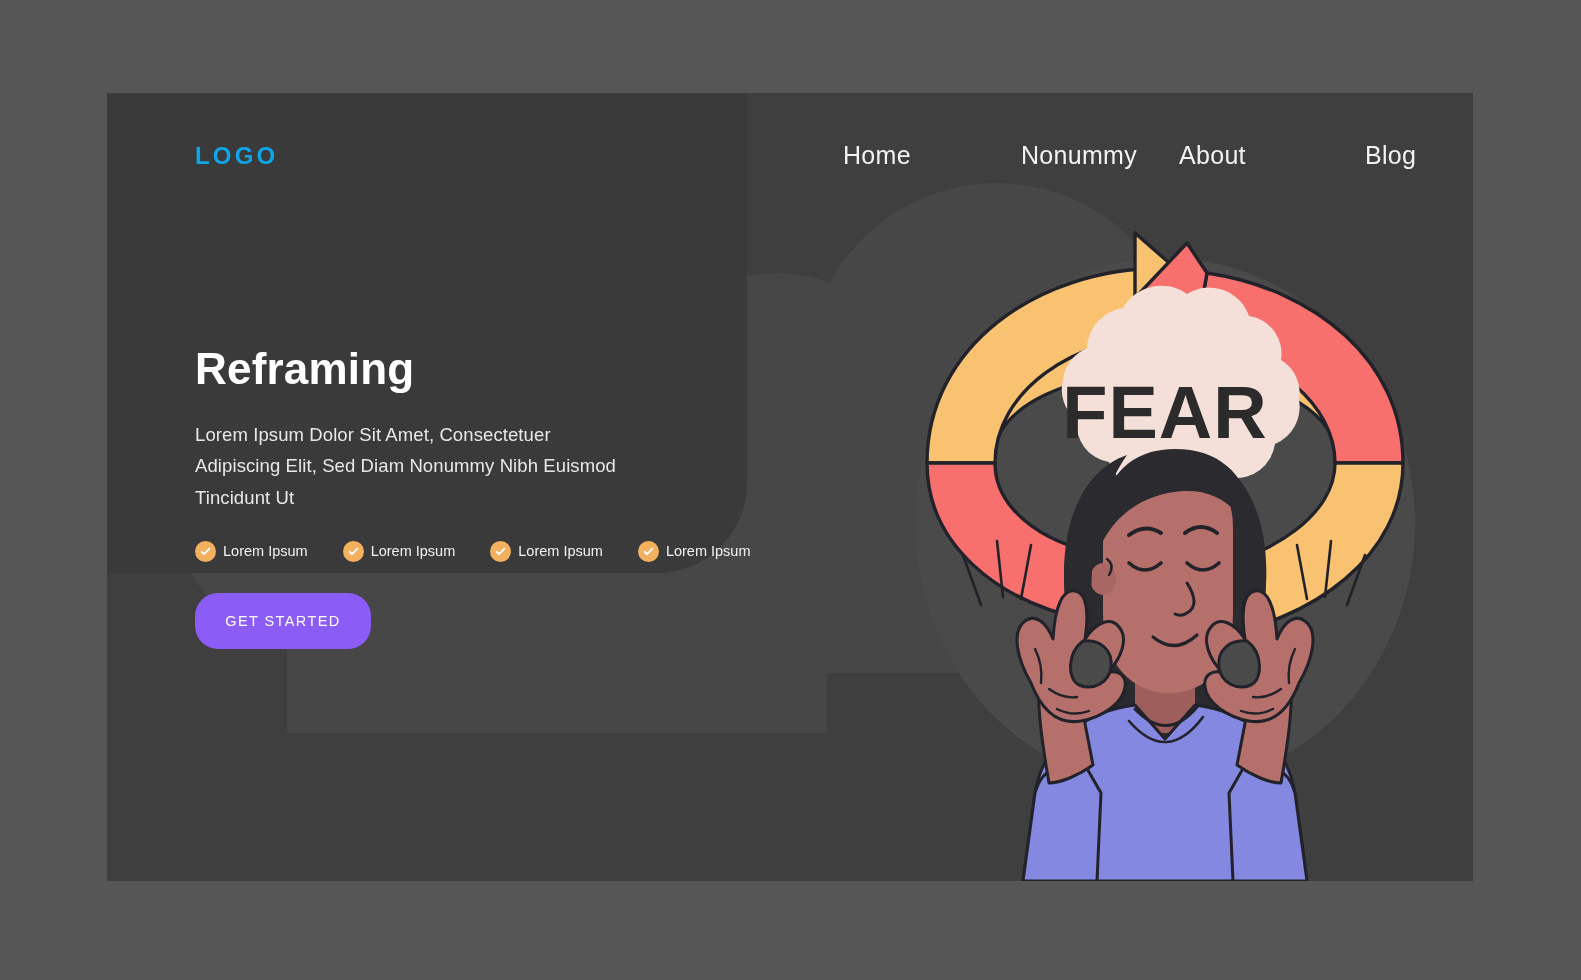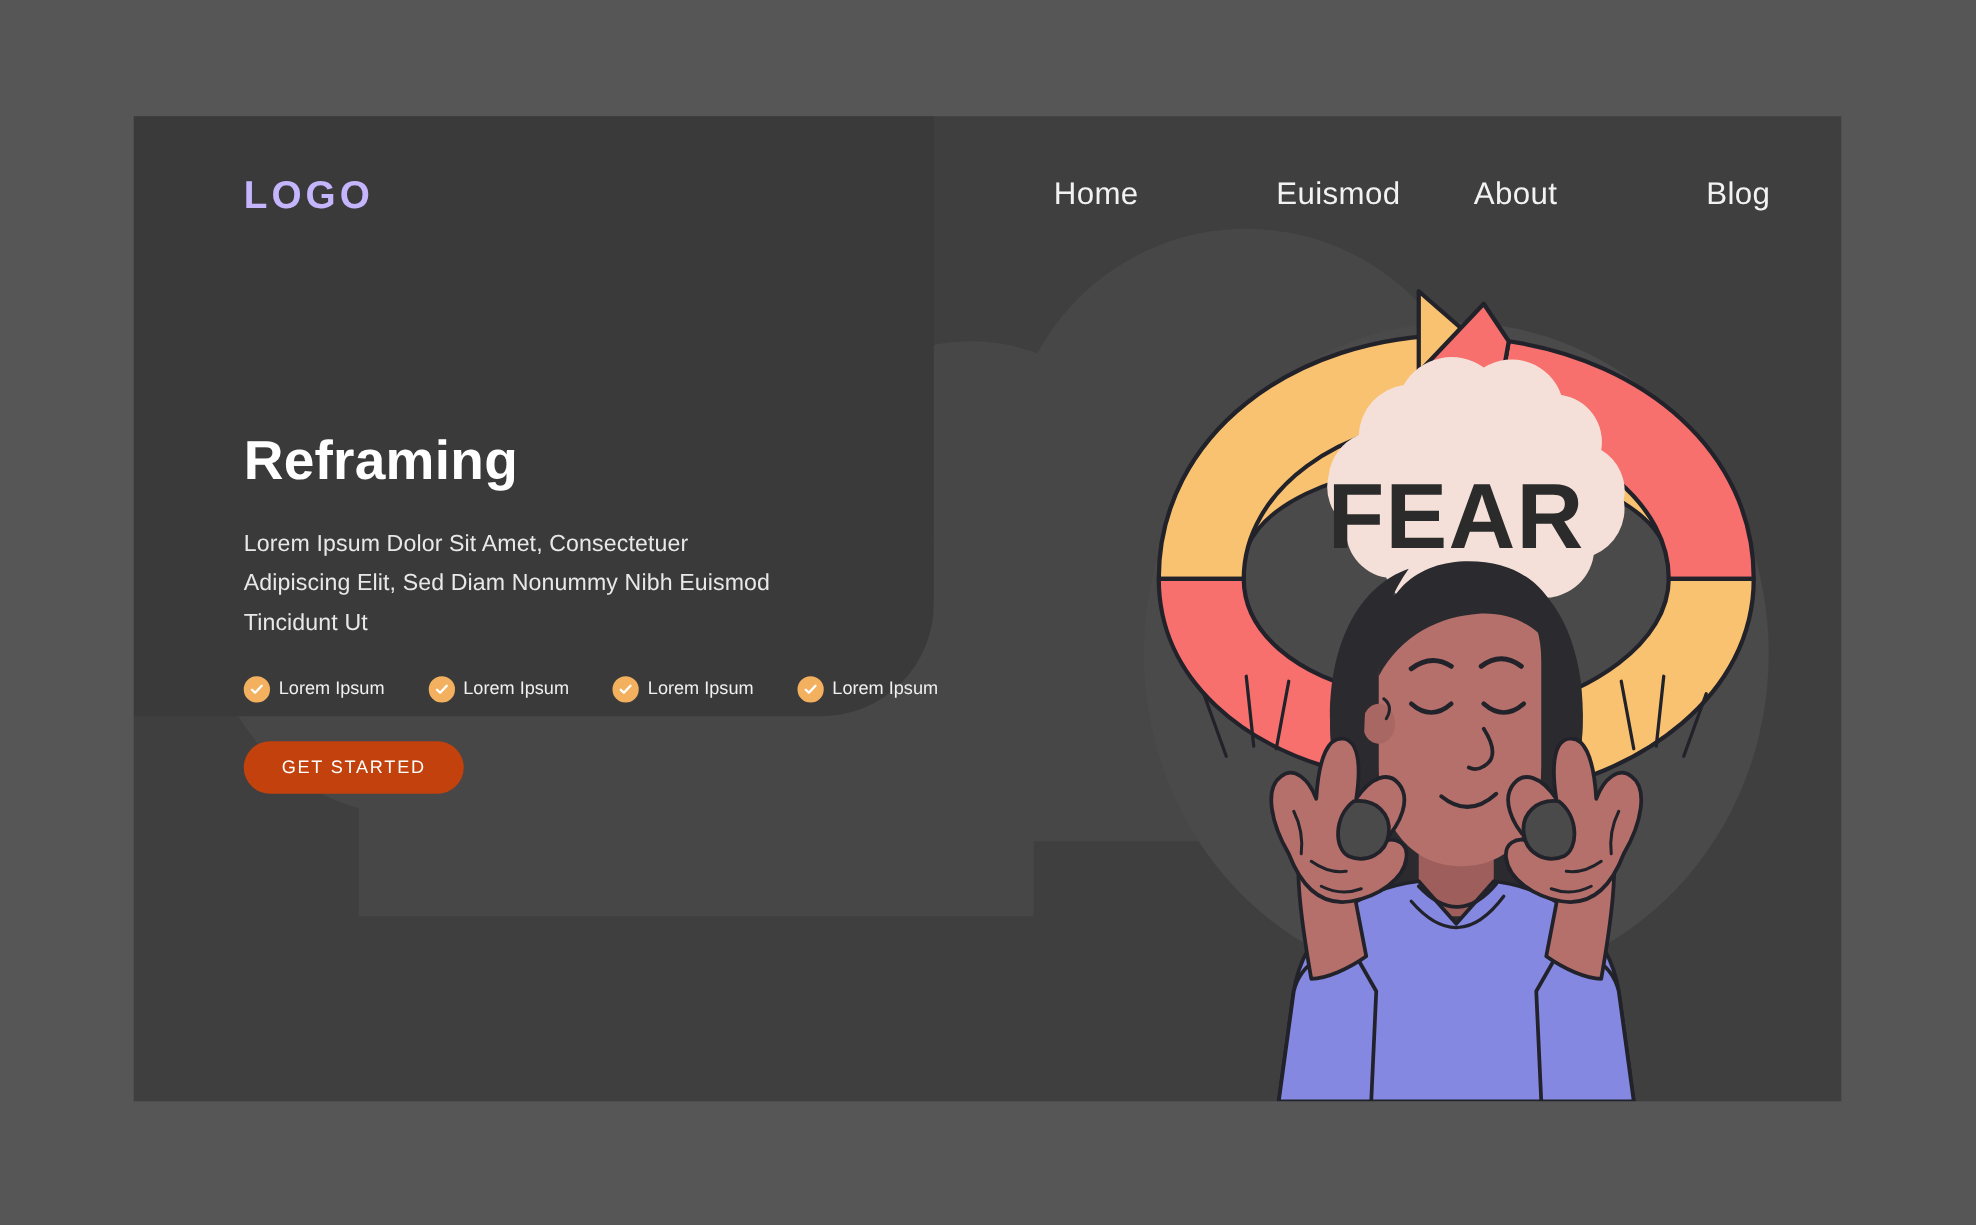"LOGO" .logo { color: #c4b5fd -> #0ea5e9; font-size: 31px -> 24px }
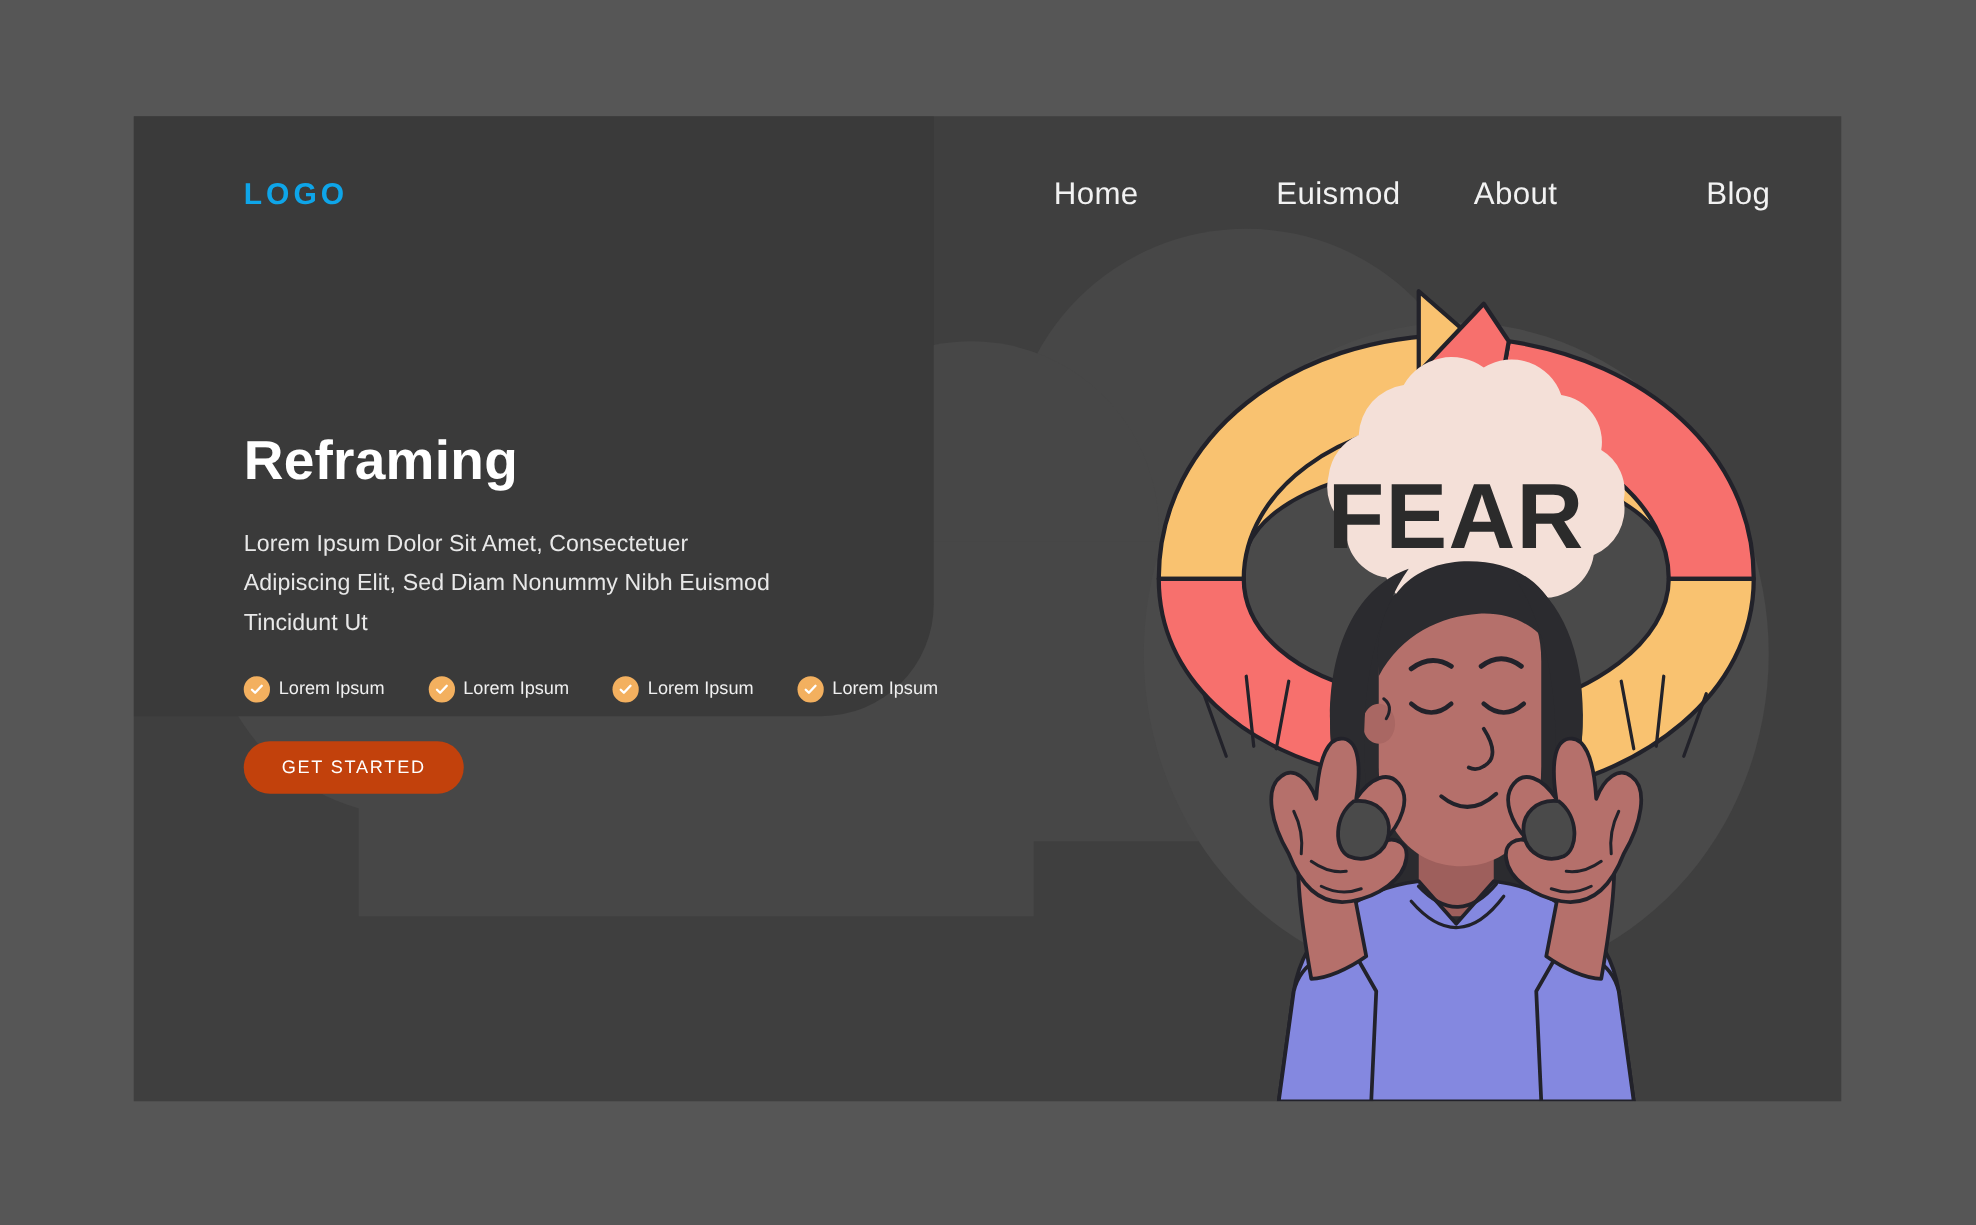"Euismod" span.nav-item { text: Euismod -> Nonummy }
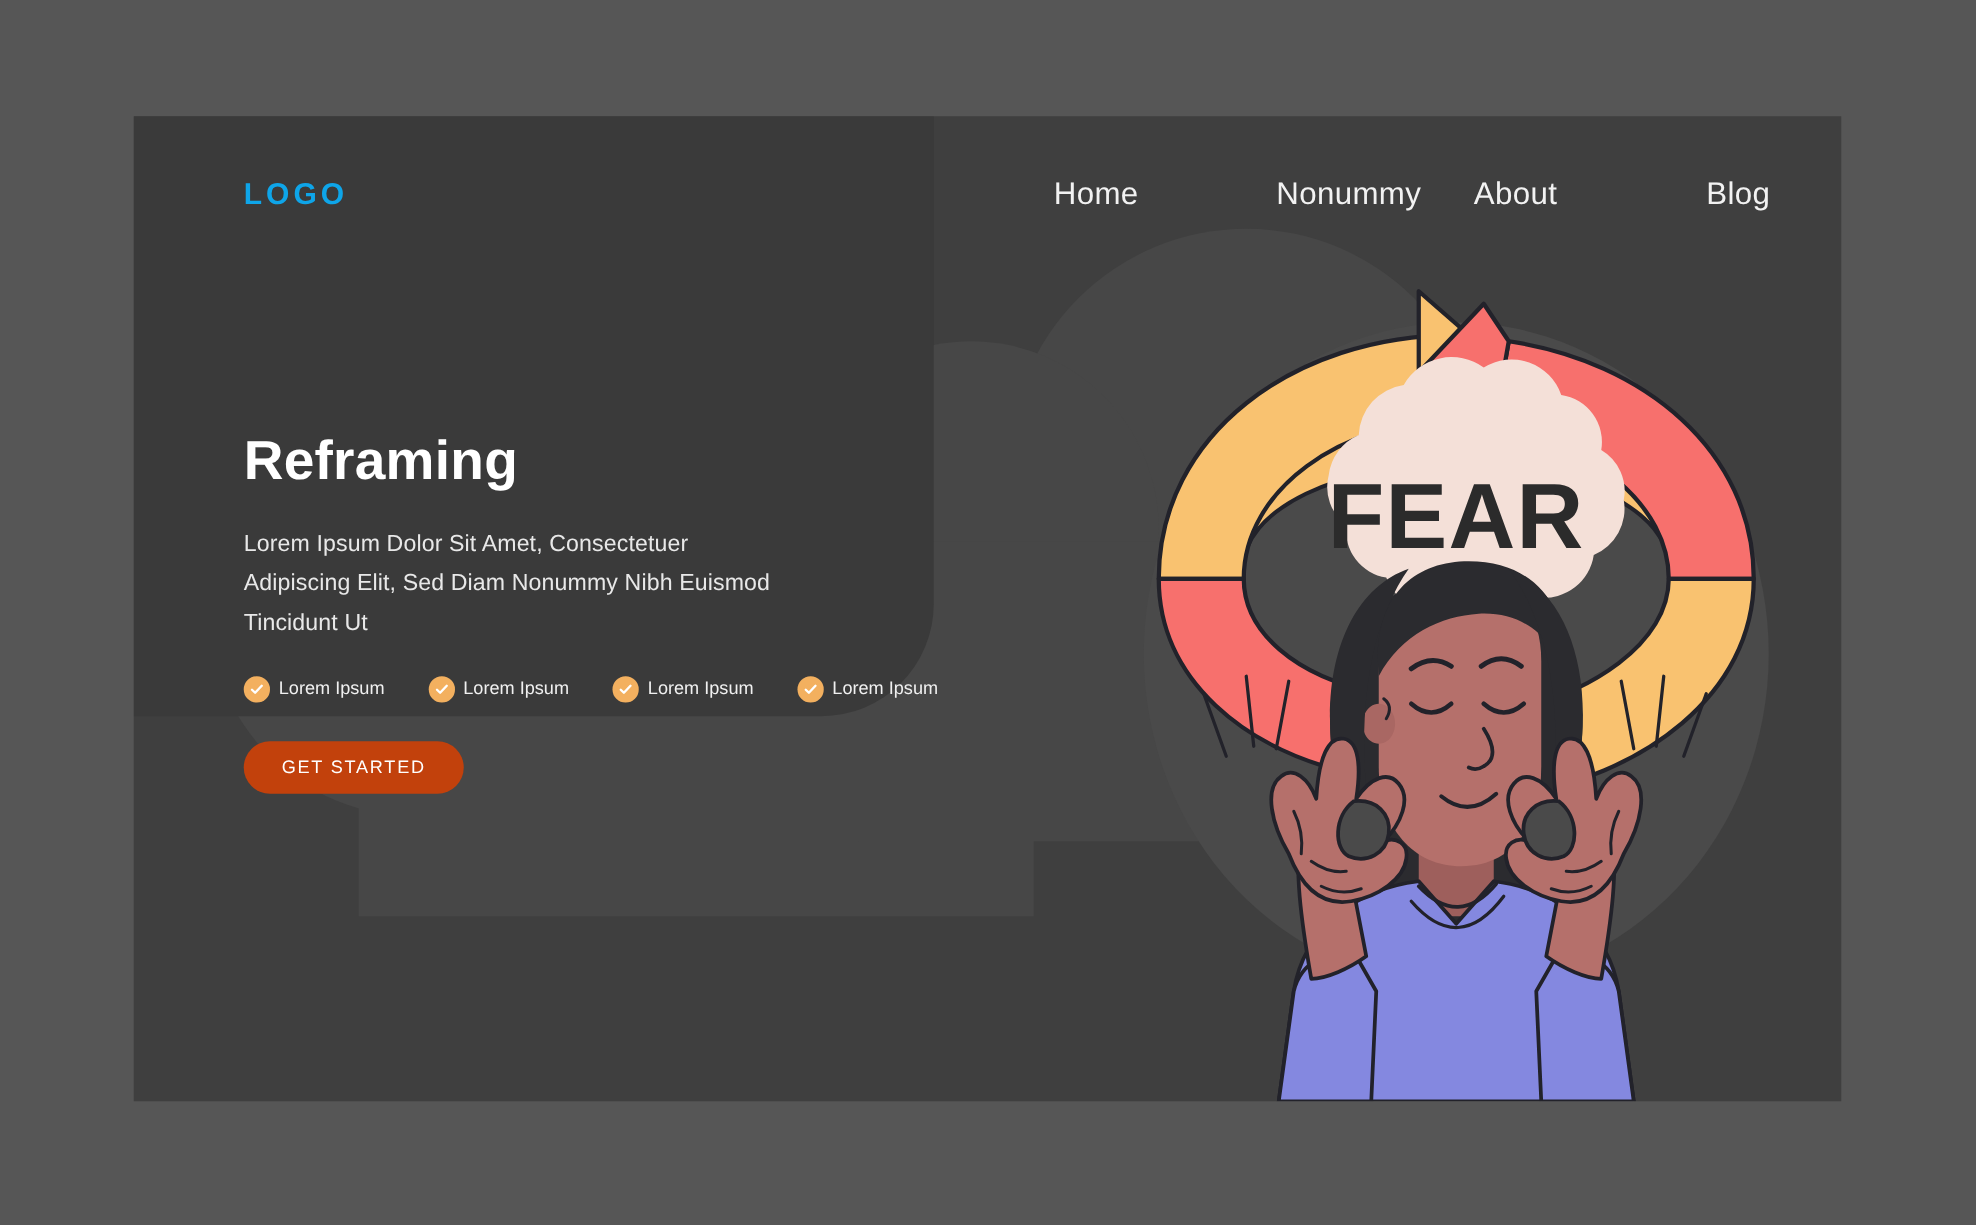"GET STARTED" .cta { background: #c2410c -> #8b5cf6; height: 42px -> 56px }
